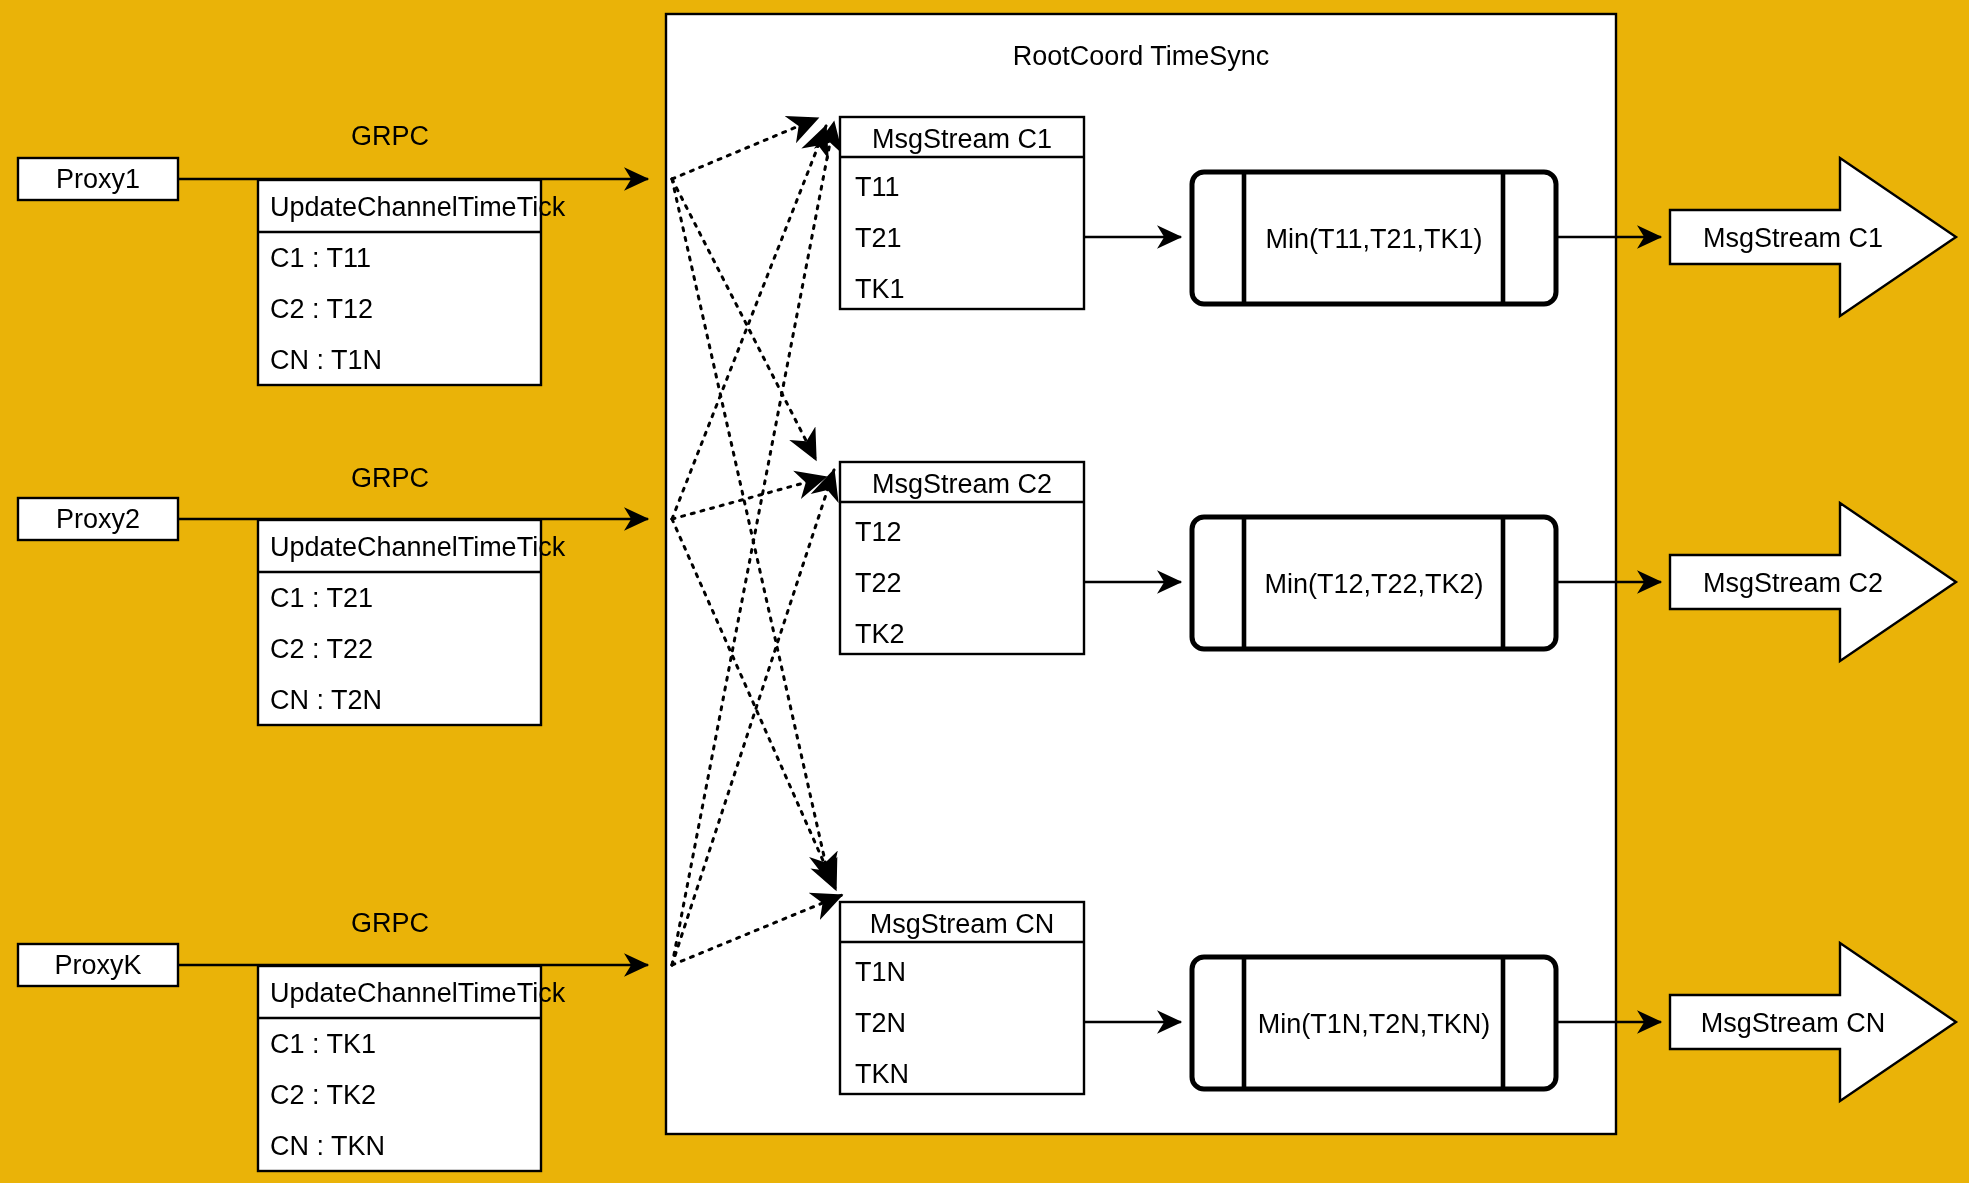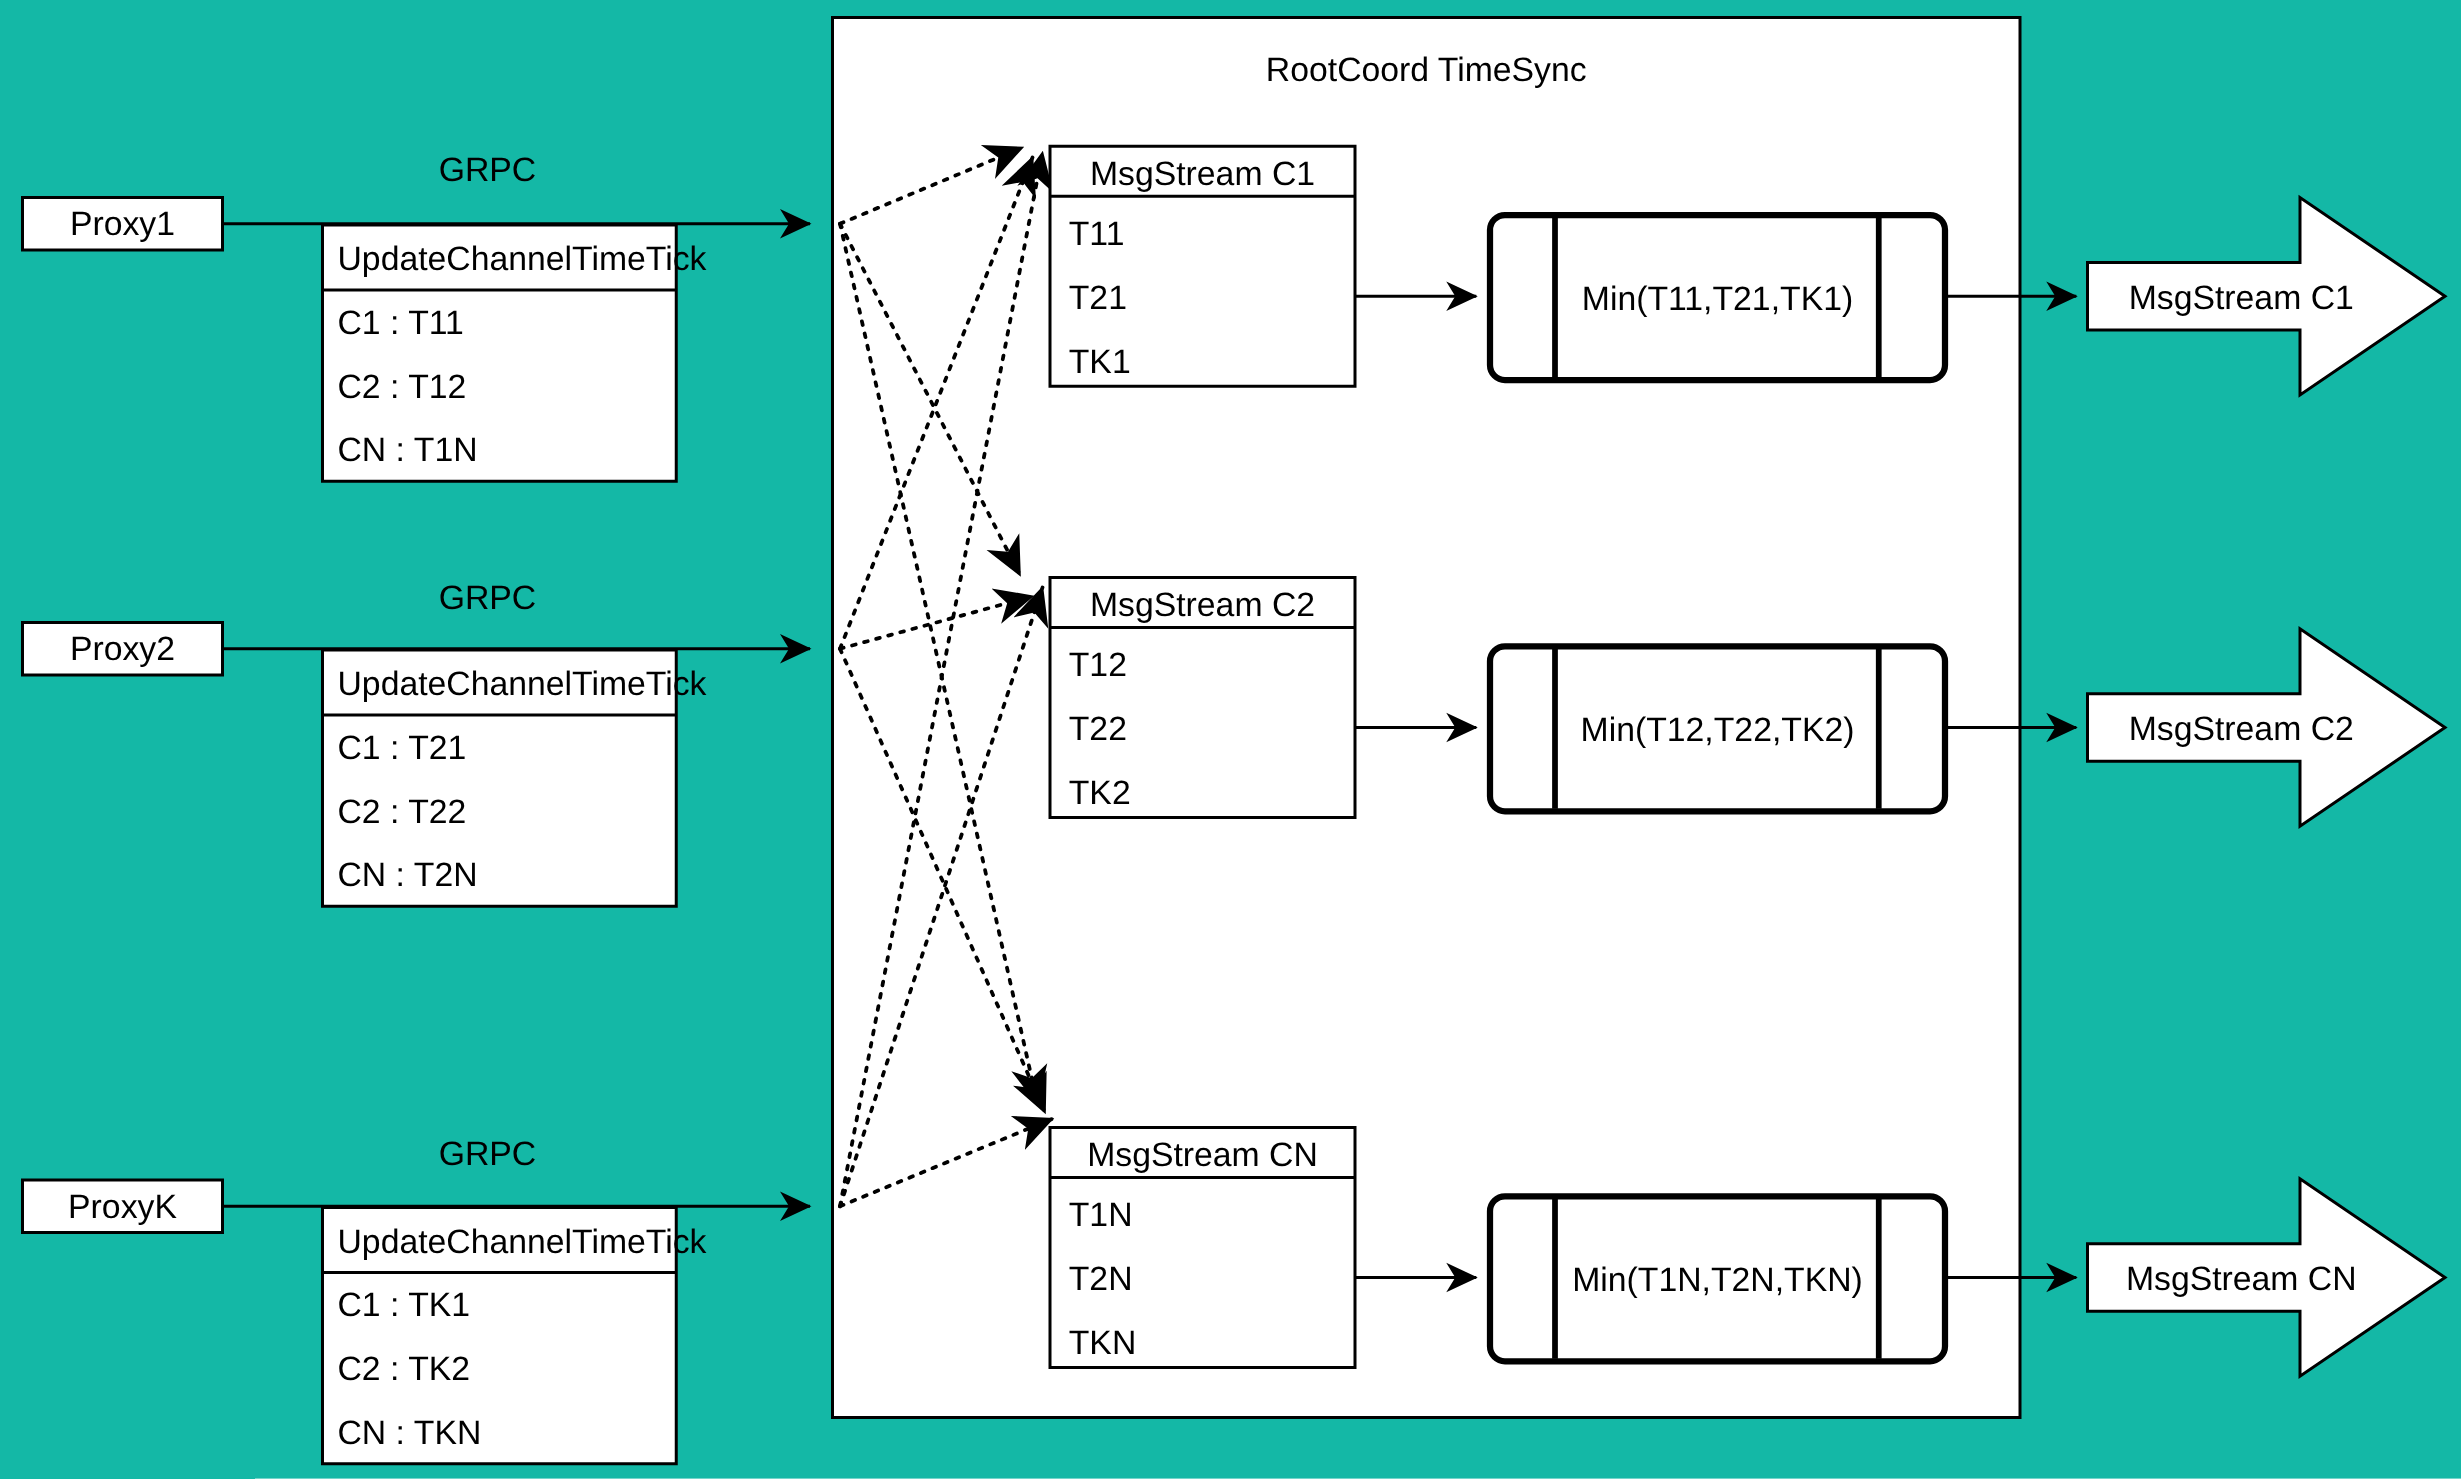"RootCoord TimeSync" #stage { background: #14b8a6 -> #eab308 }
